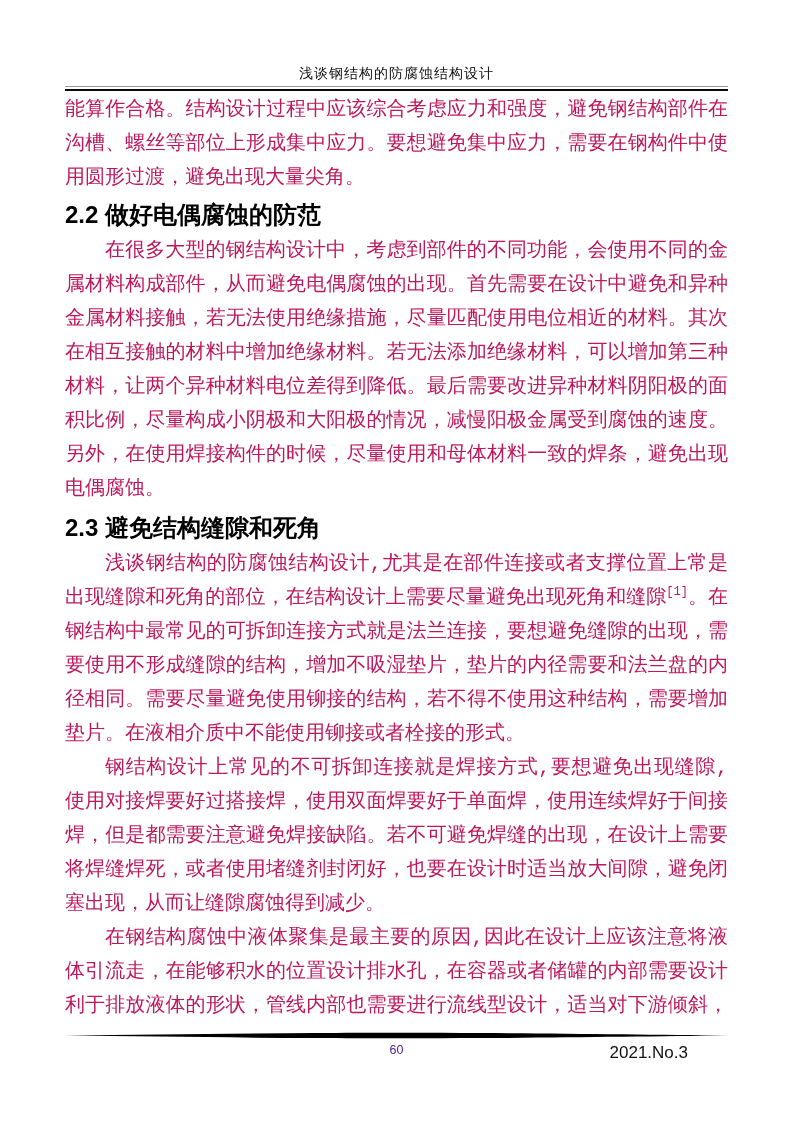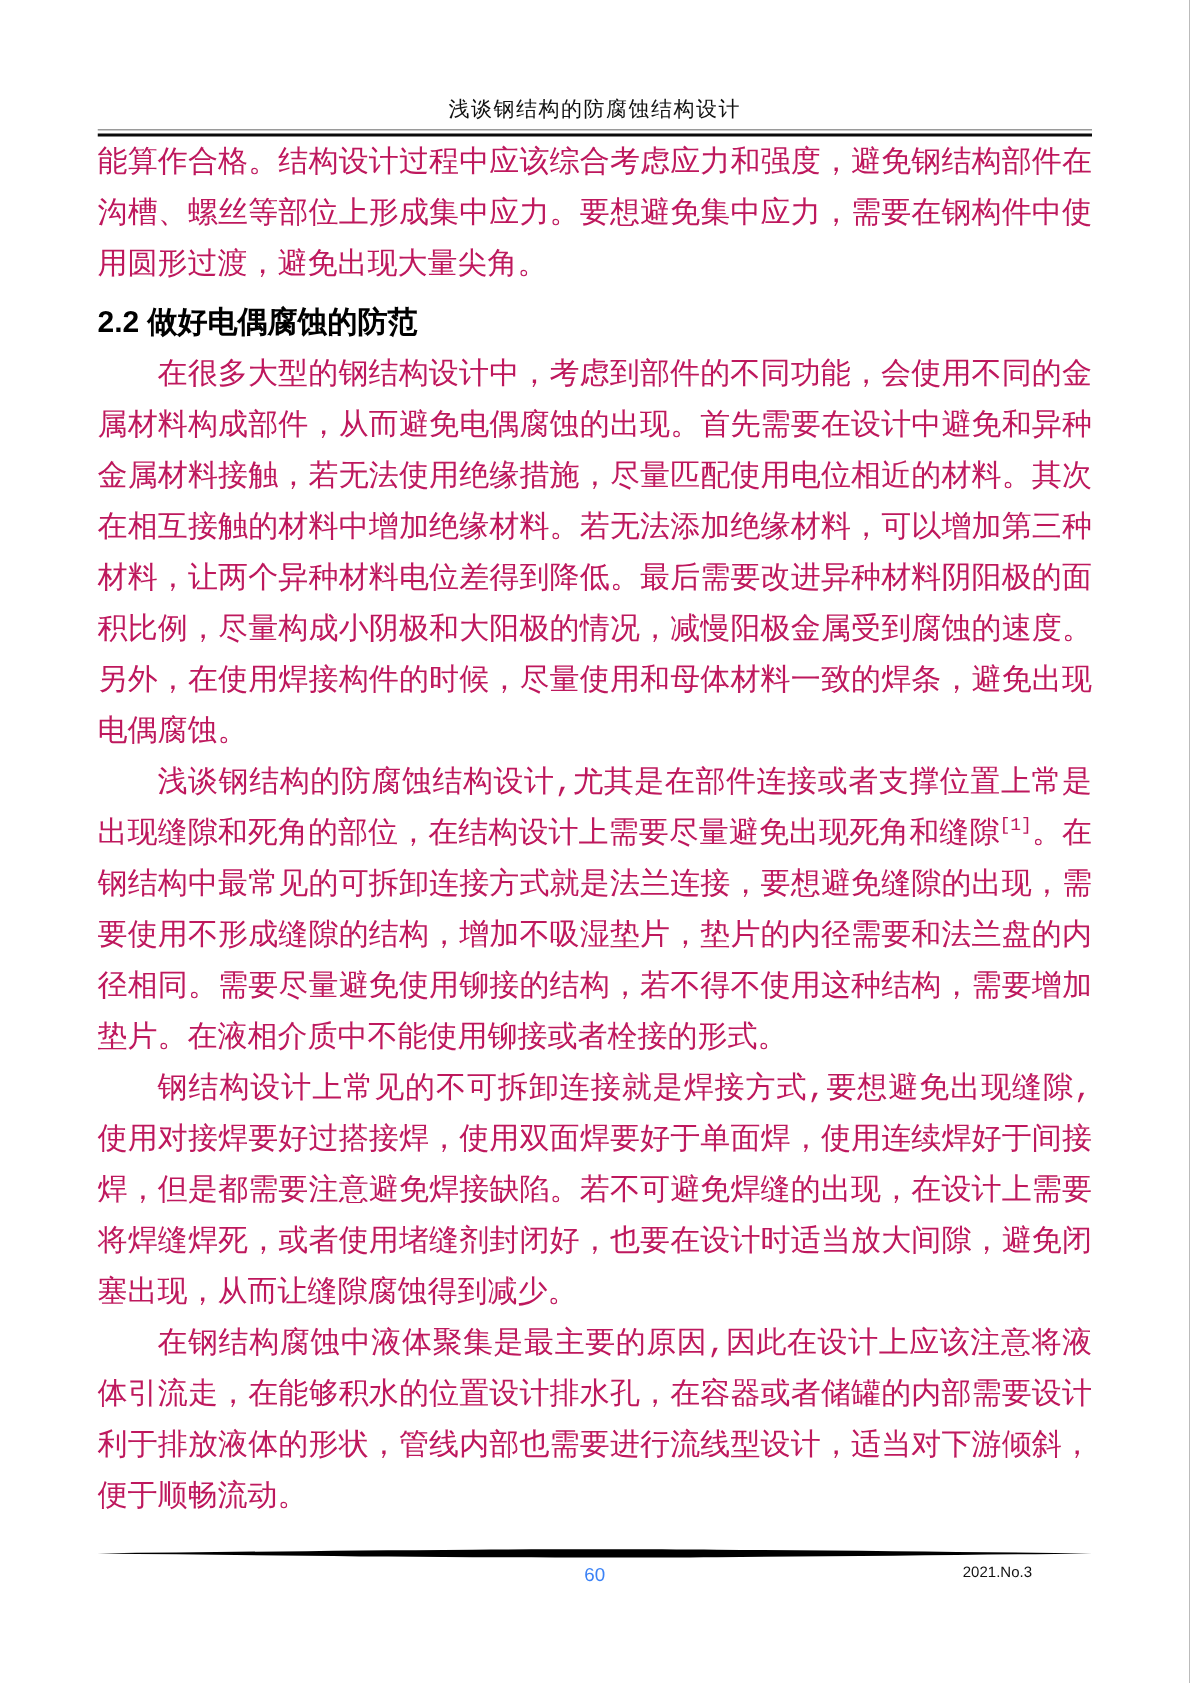"2.2 做好电偶腐蚀的防范" .section-heading { font-size: 20px -> 24px }
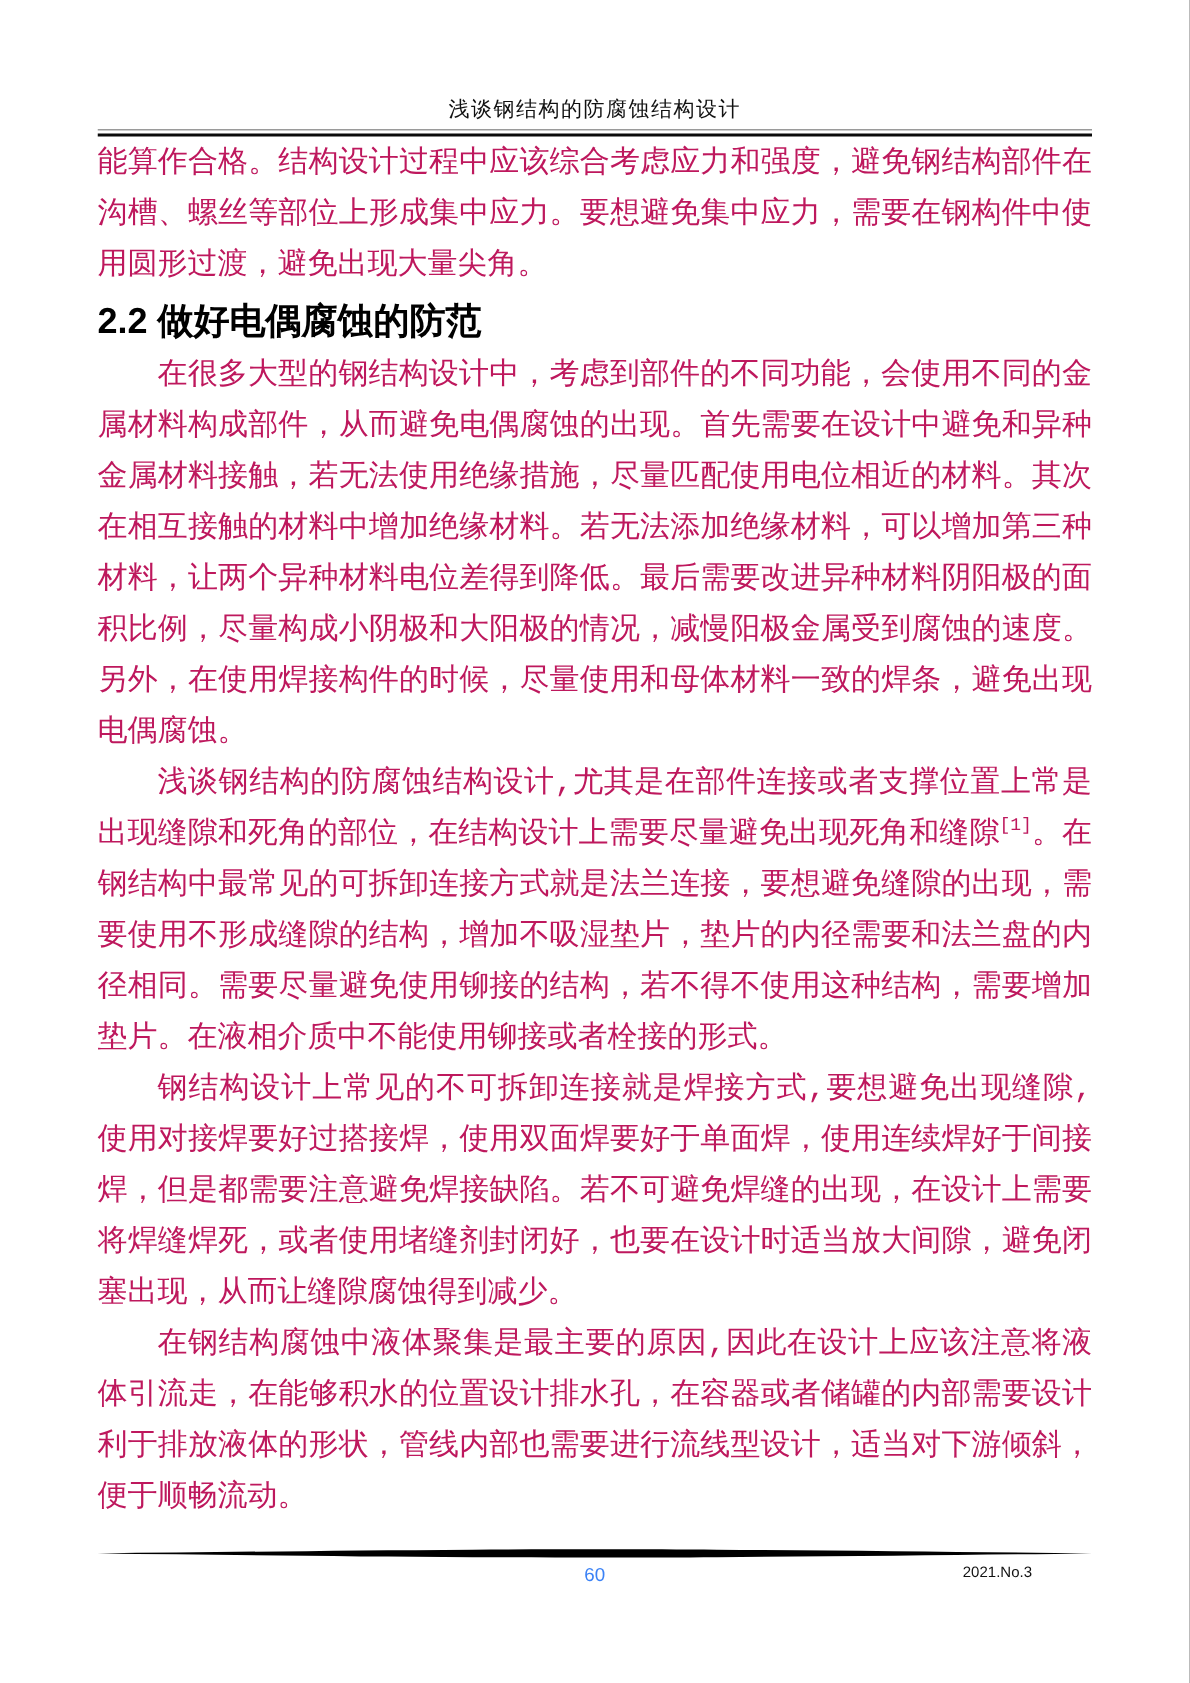"2.3 避免结构缝隙和死角" h2.section-heading { html: none -> <h2>2.3 避免结构缝隙和死角</h2> }
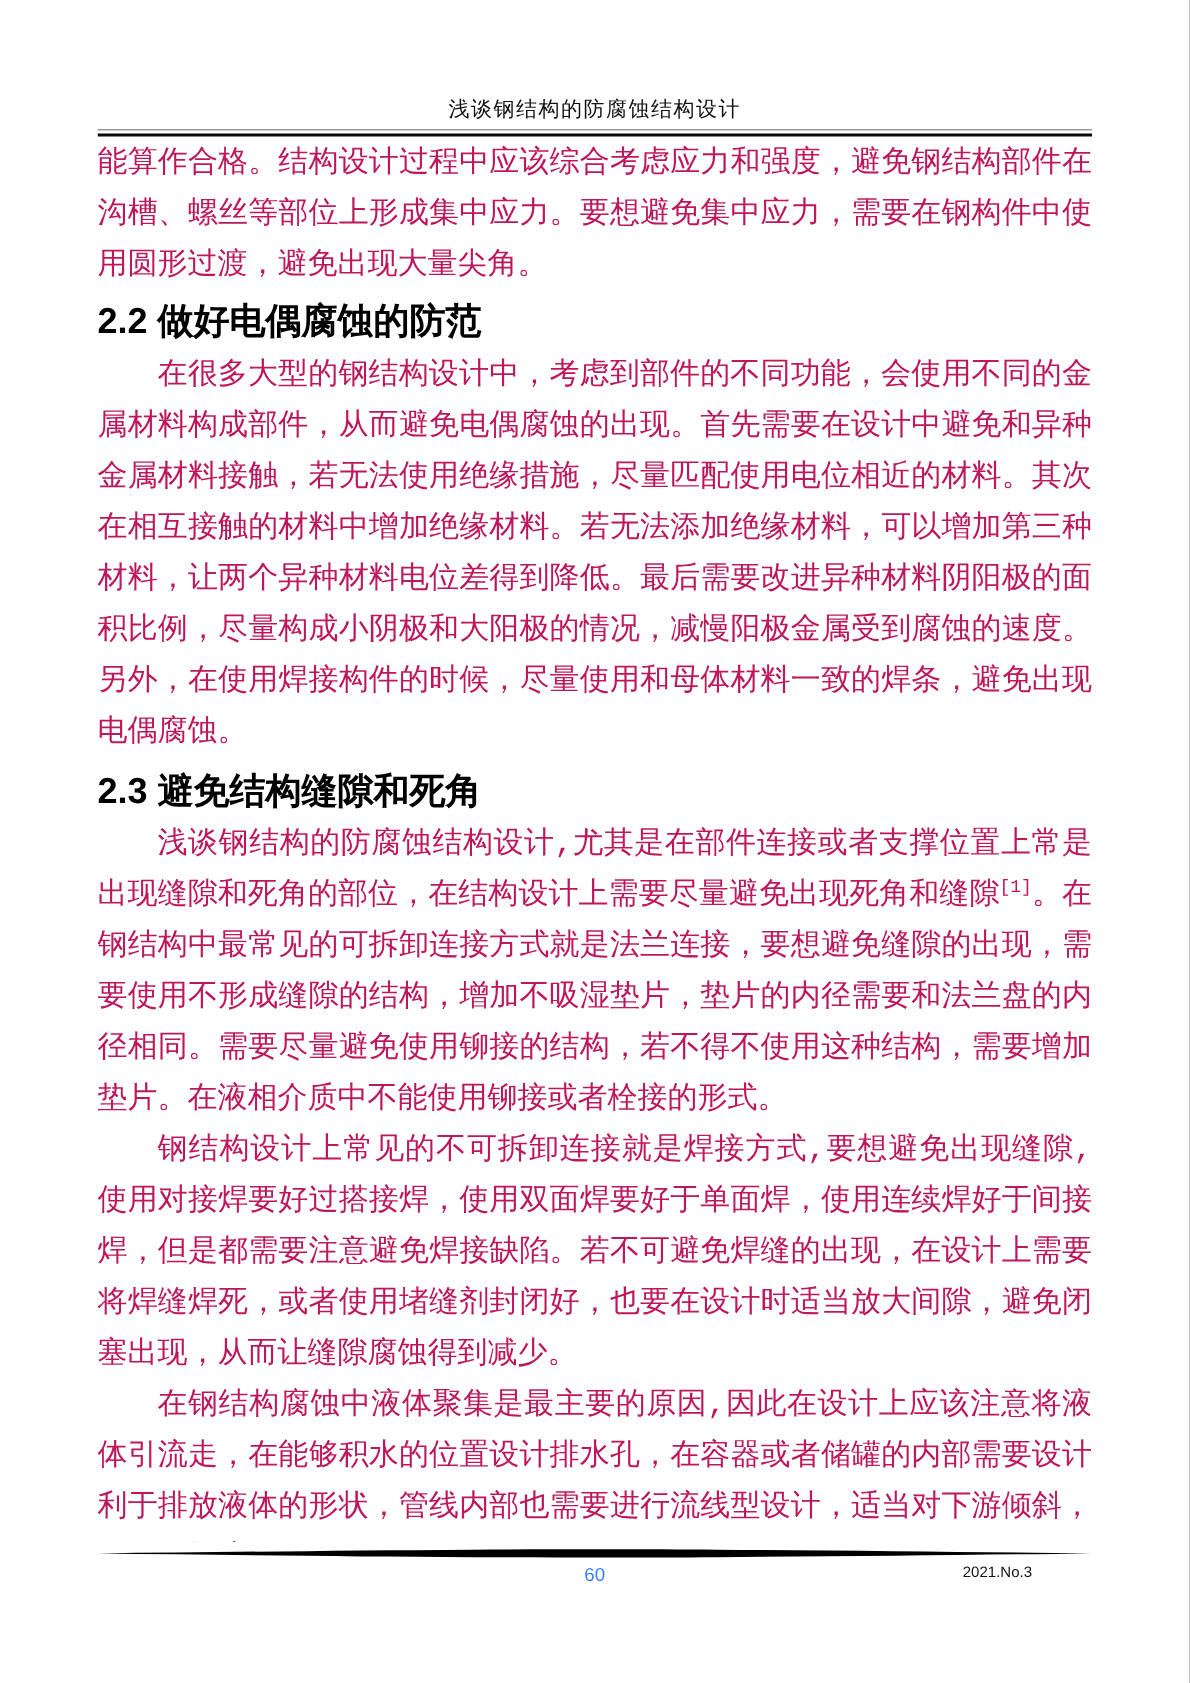"60" .page-number { color: #3b82f6 -> #4c1d95 }
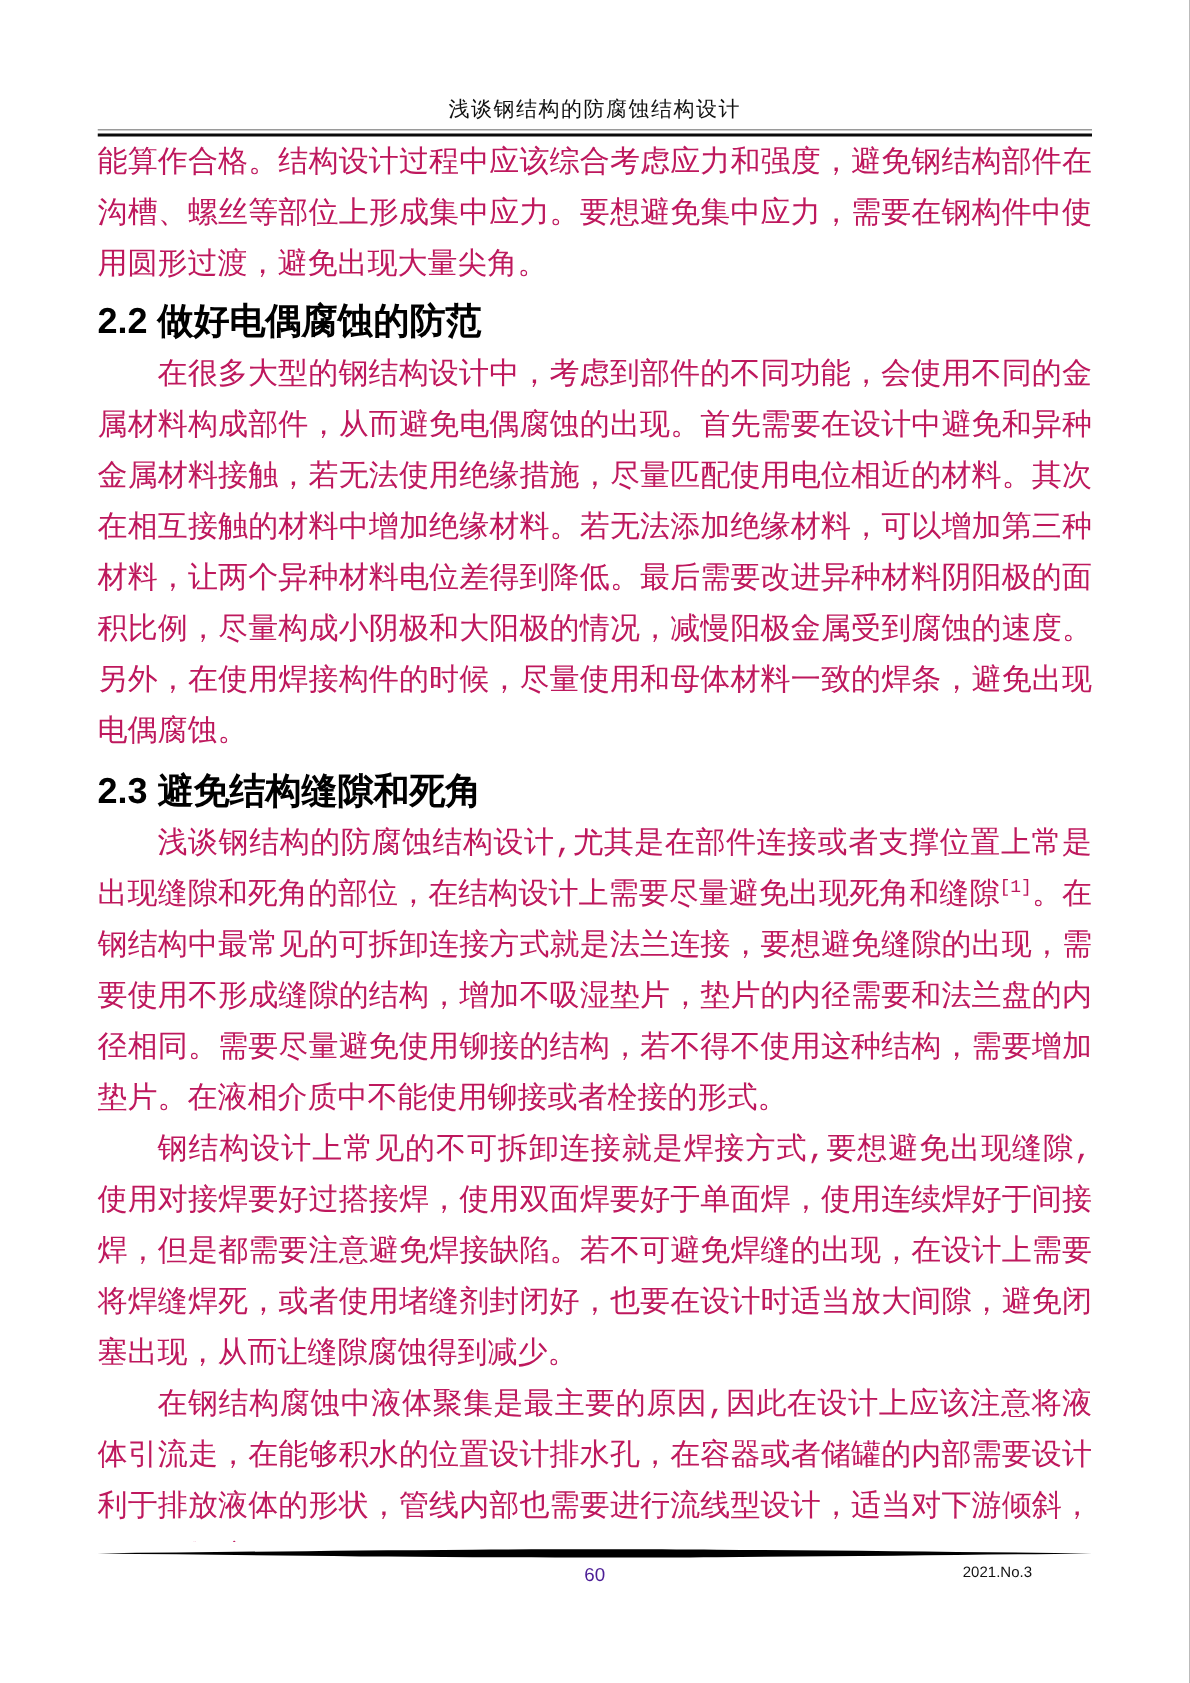"2021.No.3" .issue-label { font-size: 10px -> 17px }
